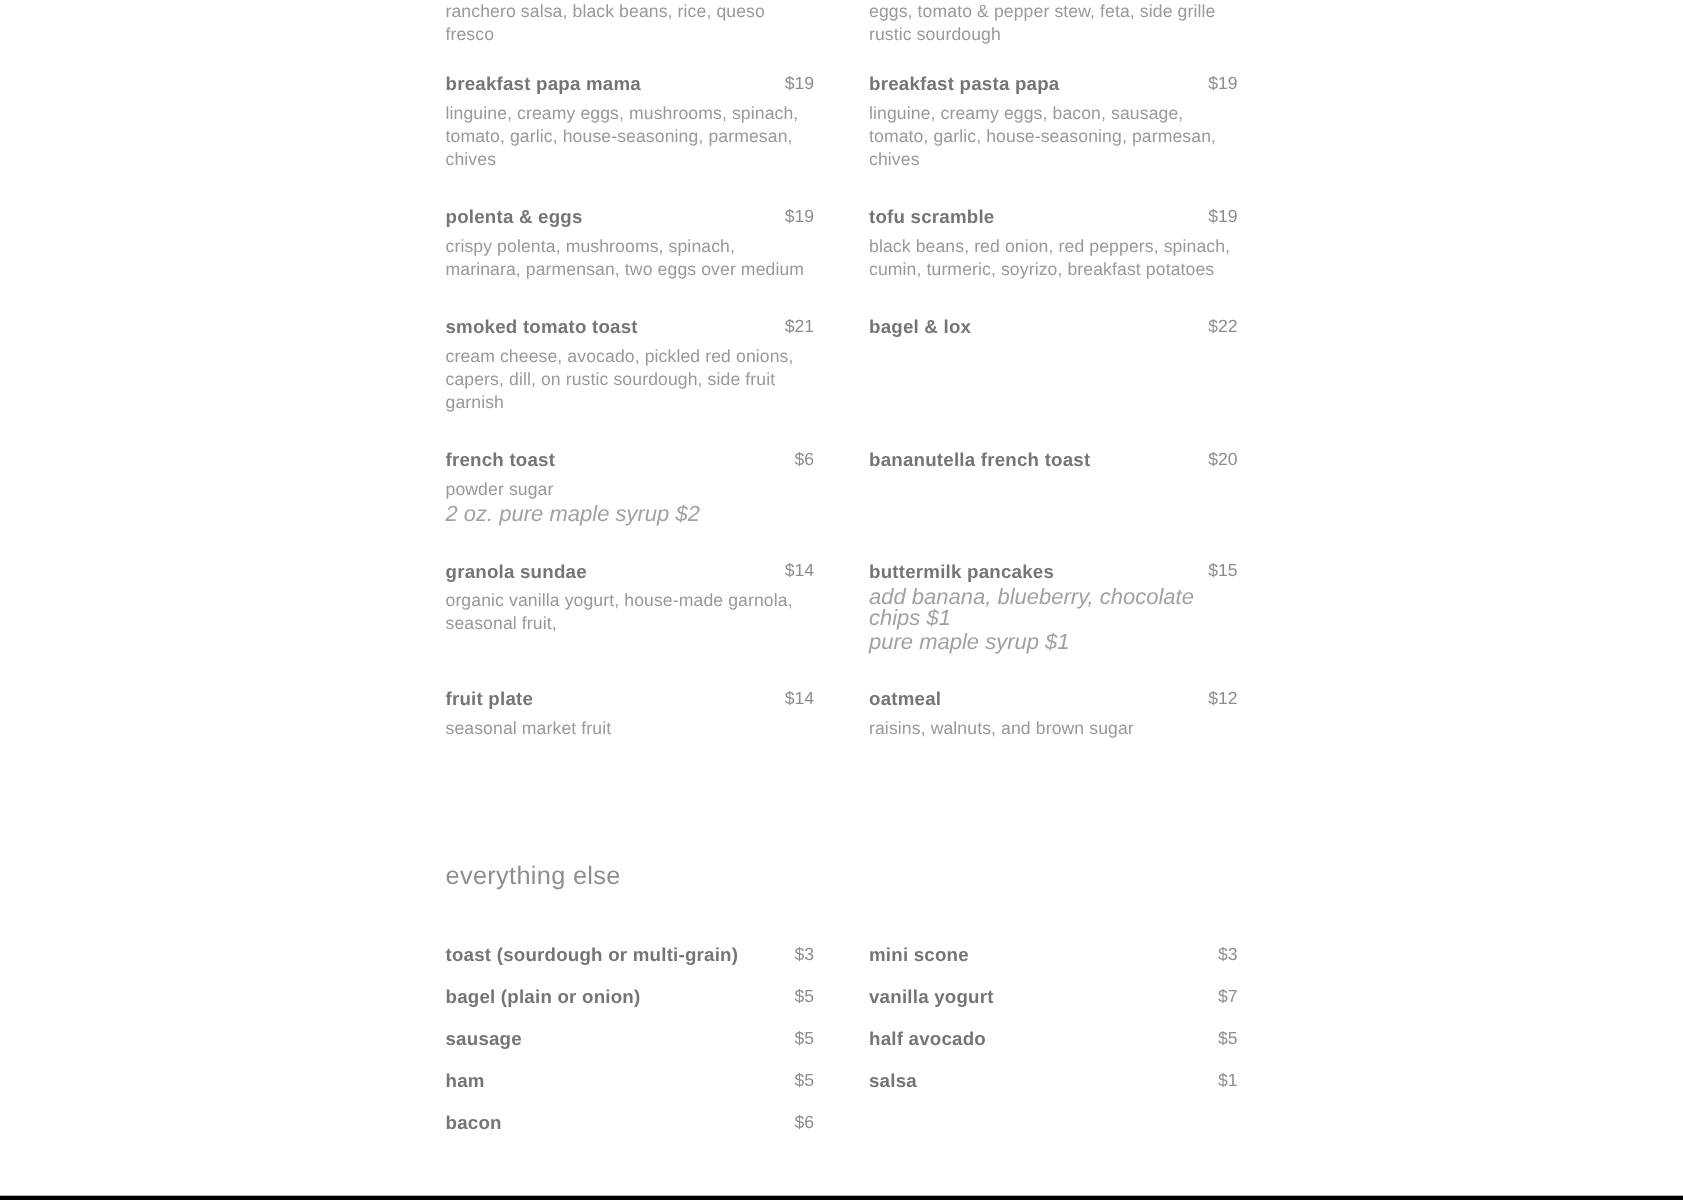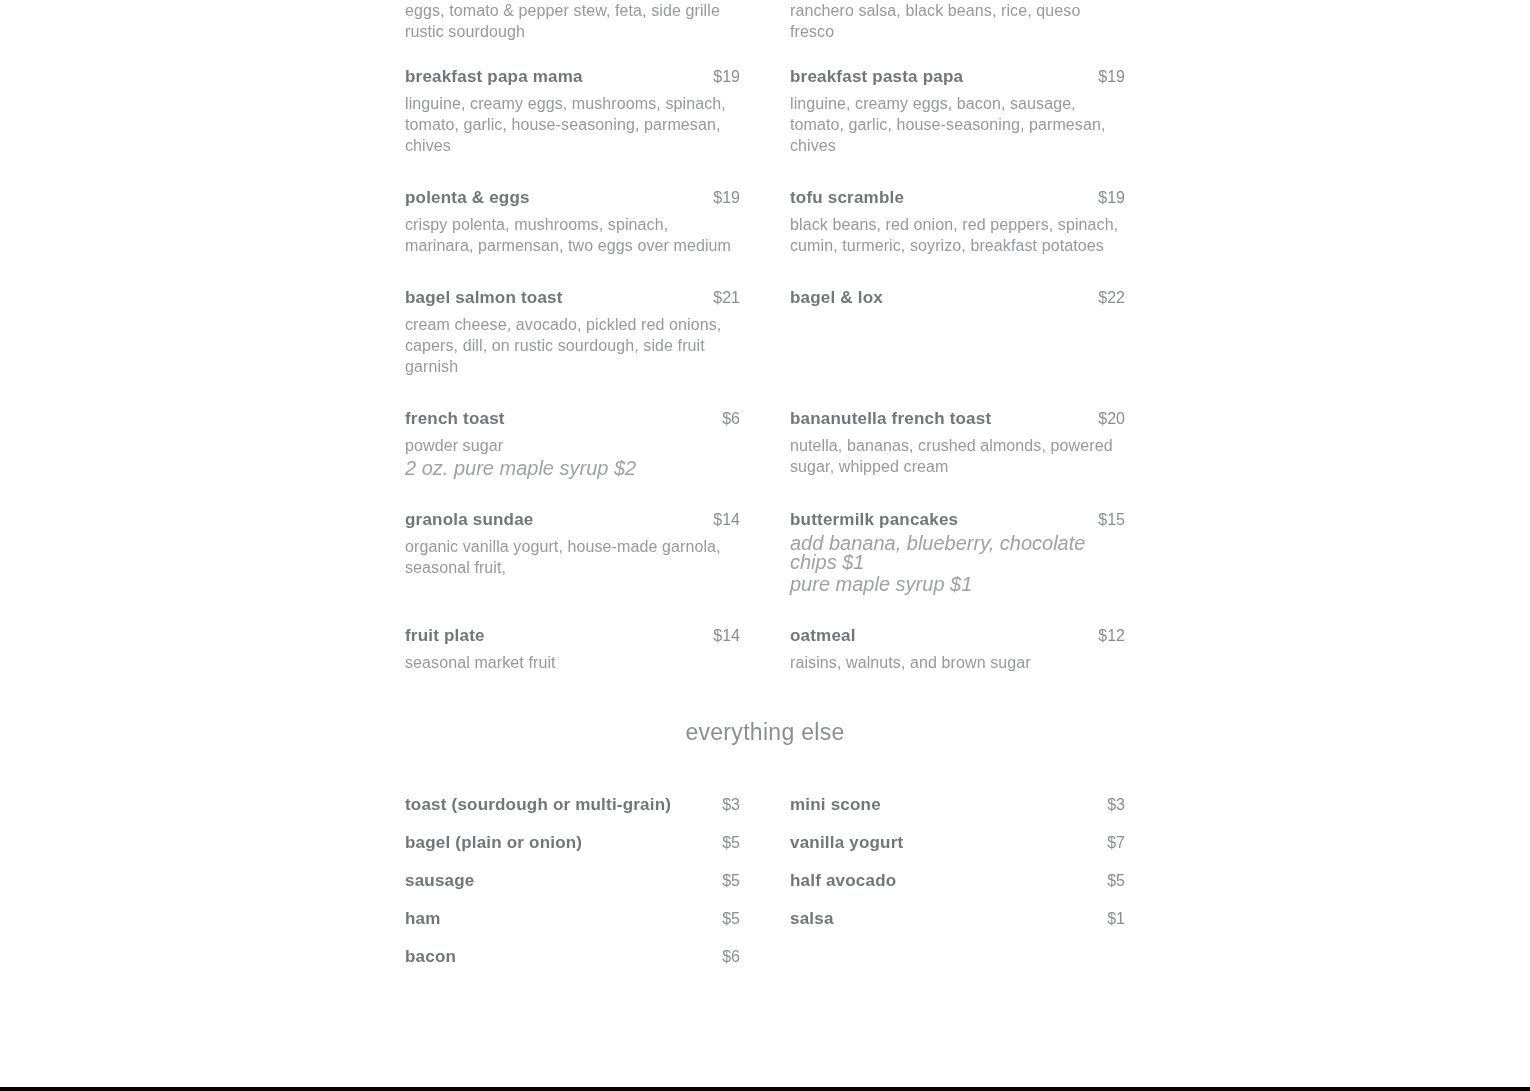"eggs, tomato & pepper stew," div.partial-desc { order: before "ranchero salsa, black beans, rice," -> after "ranchero salsa, black beans, rice," }
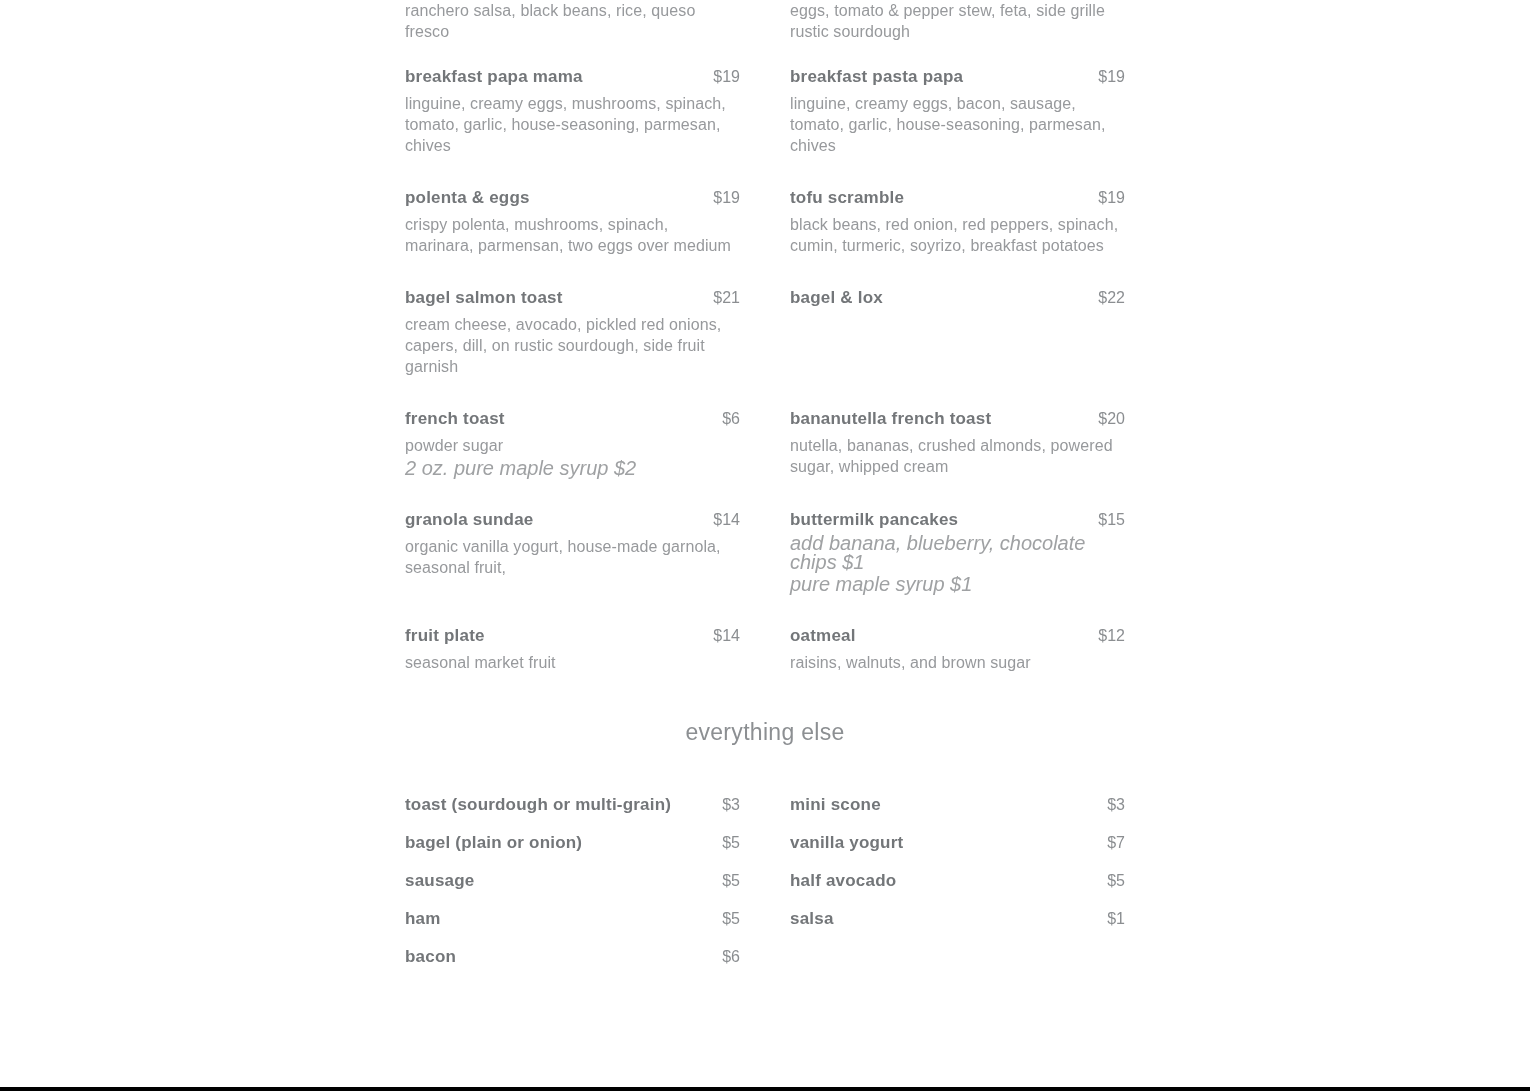"bagel salmon toast" span.iname { text: bagel salmon -> smoked tomato }
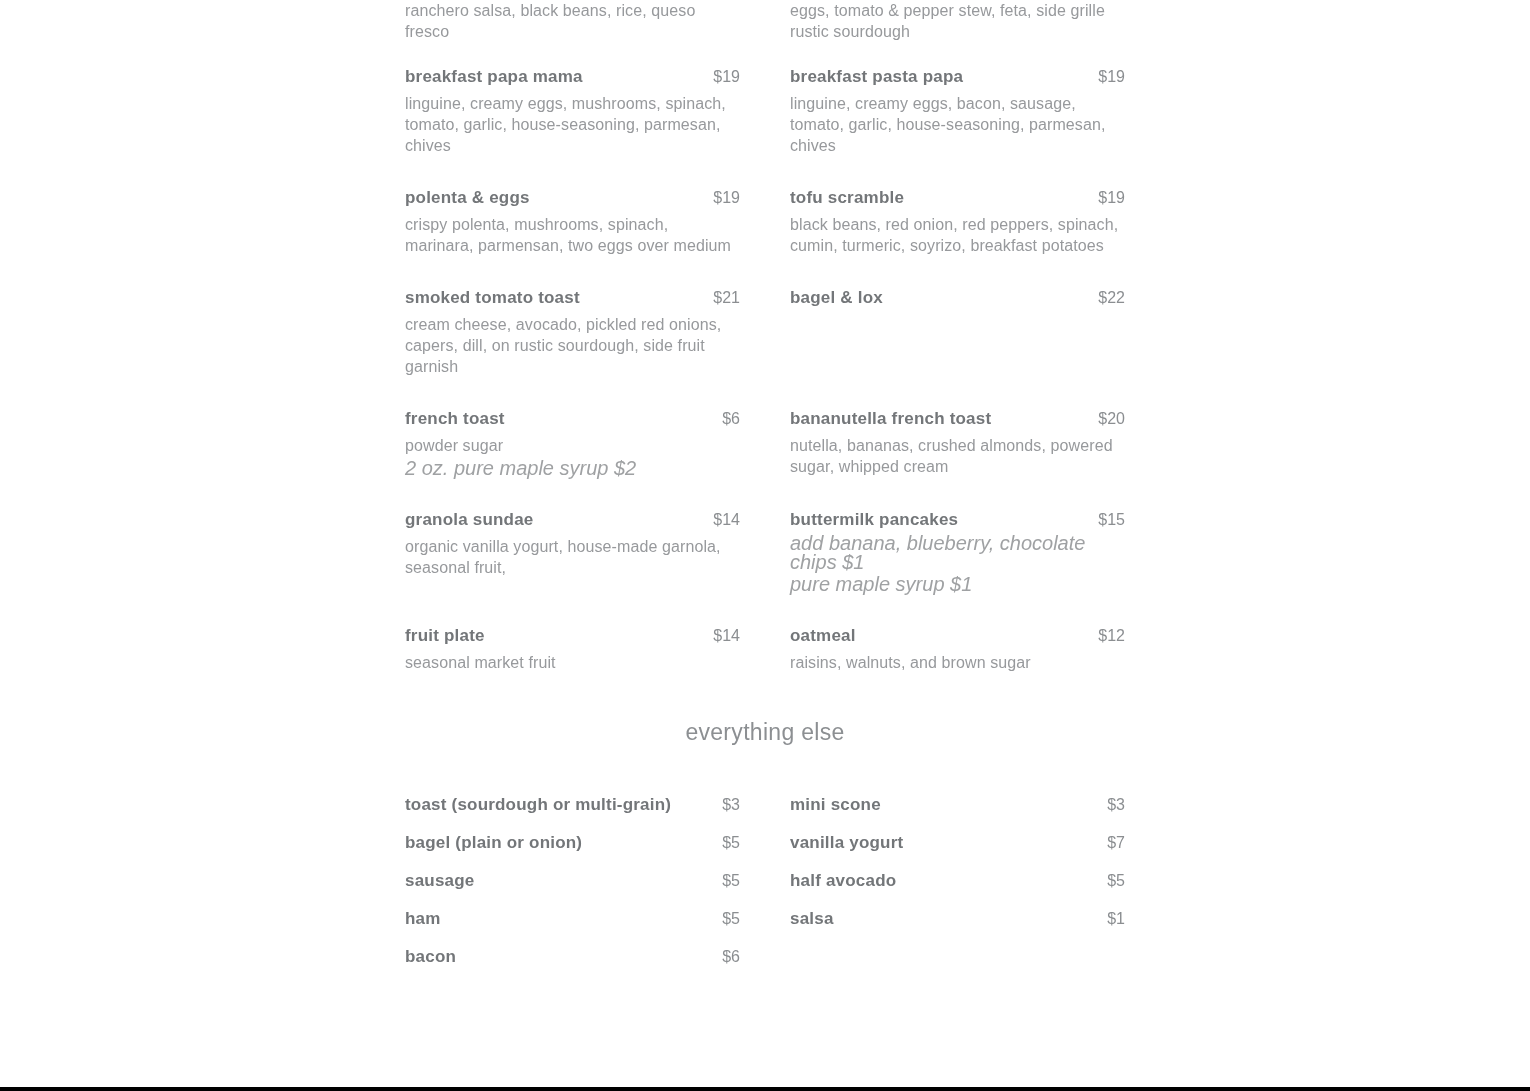"nutella, bananas, crushed almonds," div.idesc { html: <div>nutella, bananas, crushed almonds, powered sugar, whipped cream</div> -> none }
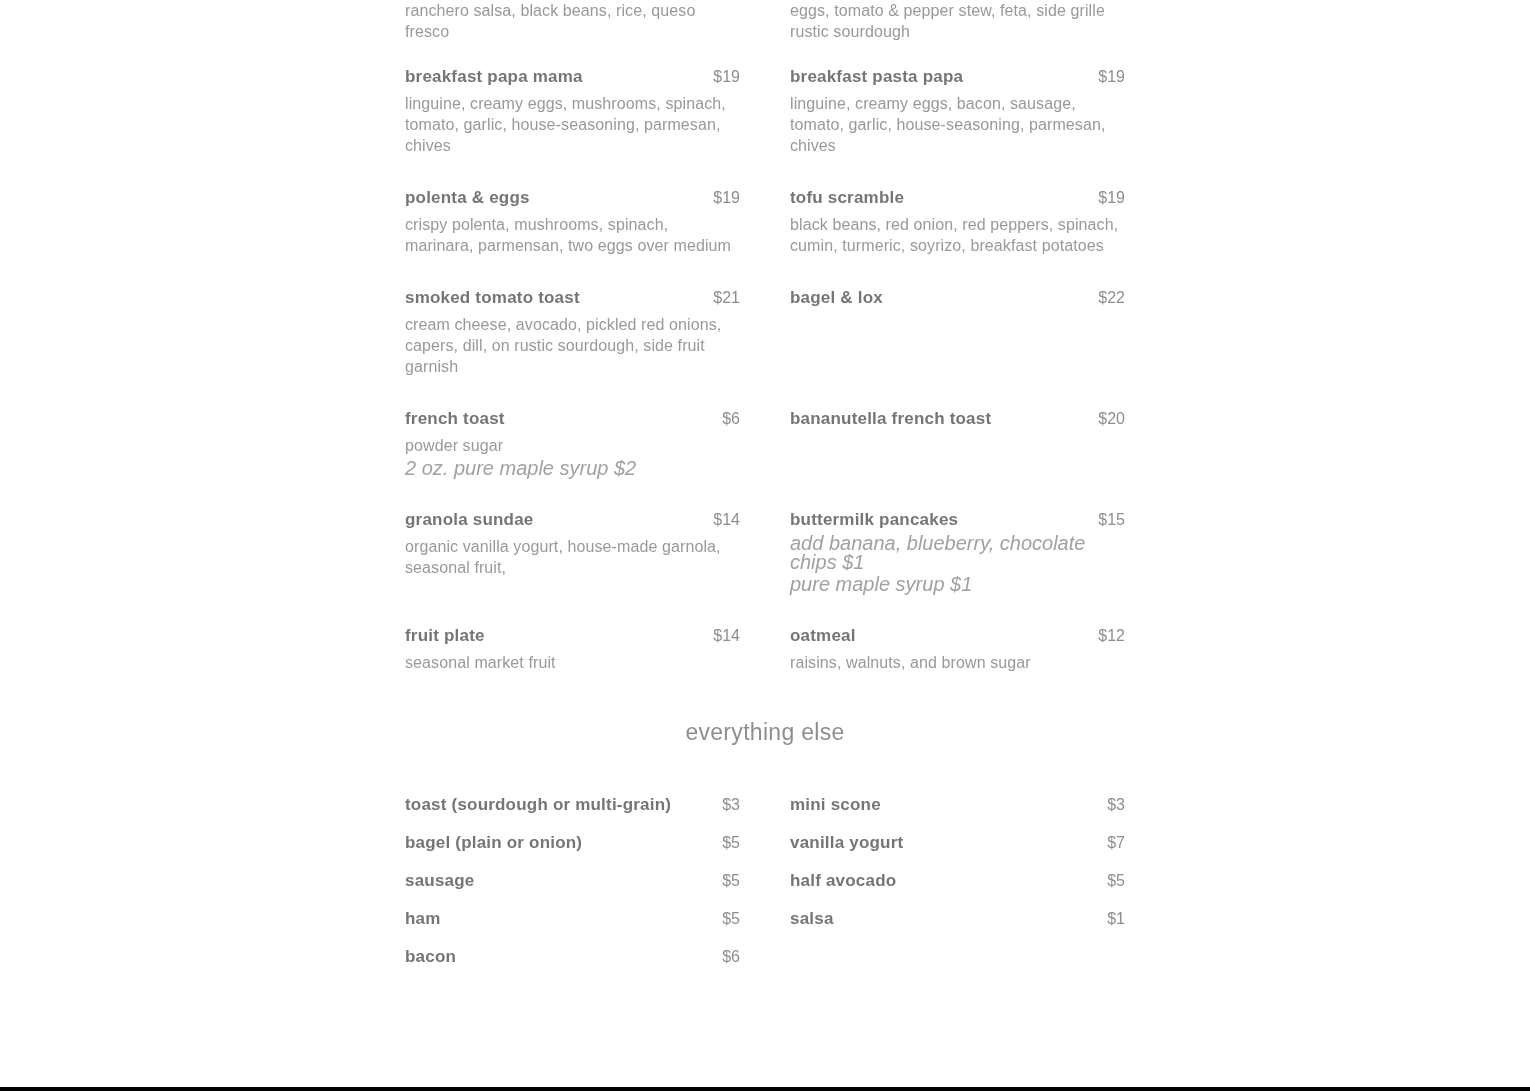"everything else" .section-header { margin-top: 44px -> 108px; text-align: center -> none }
